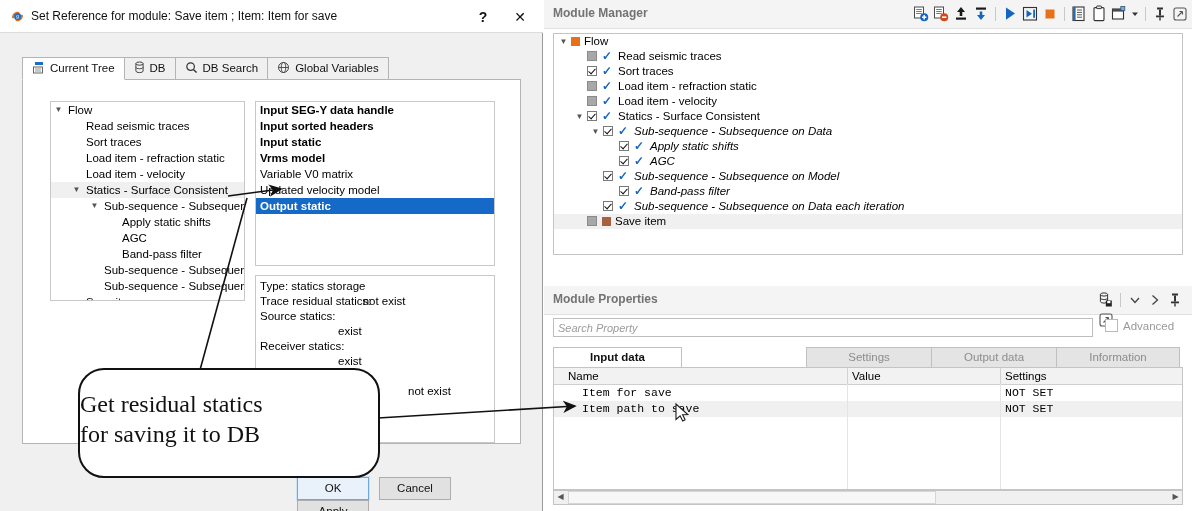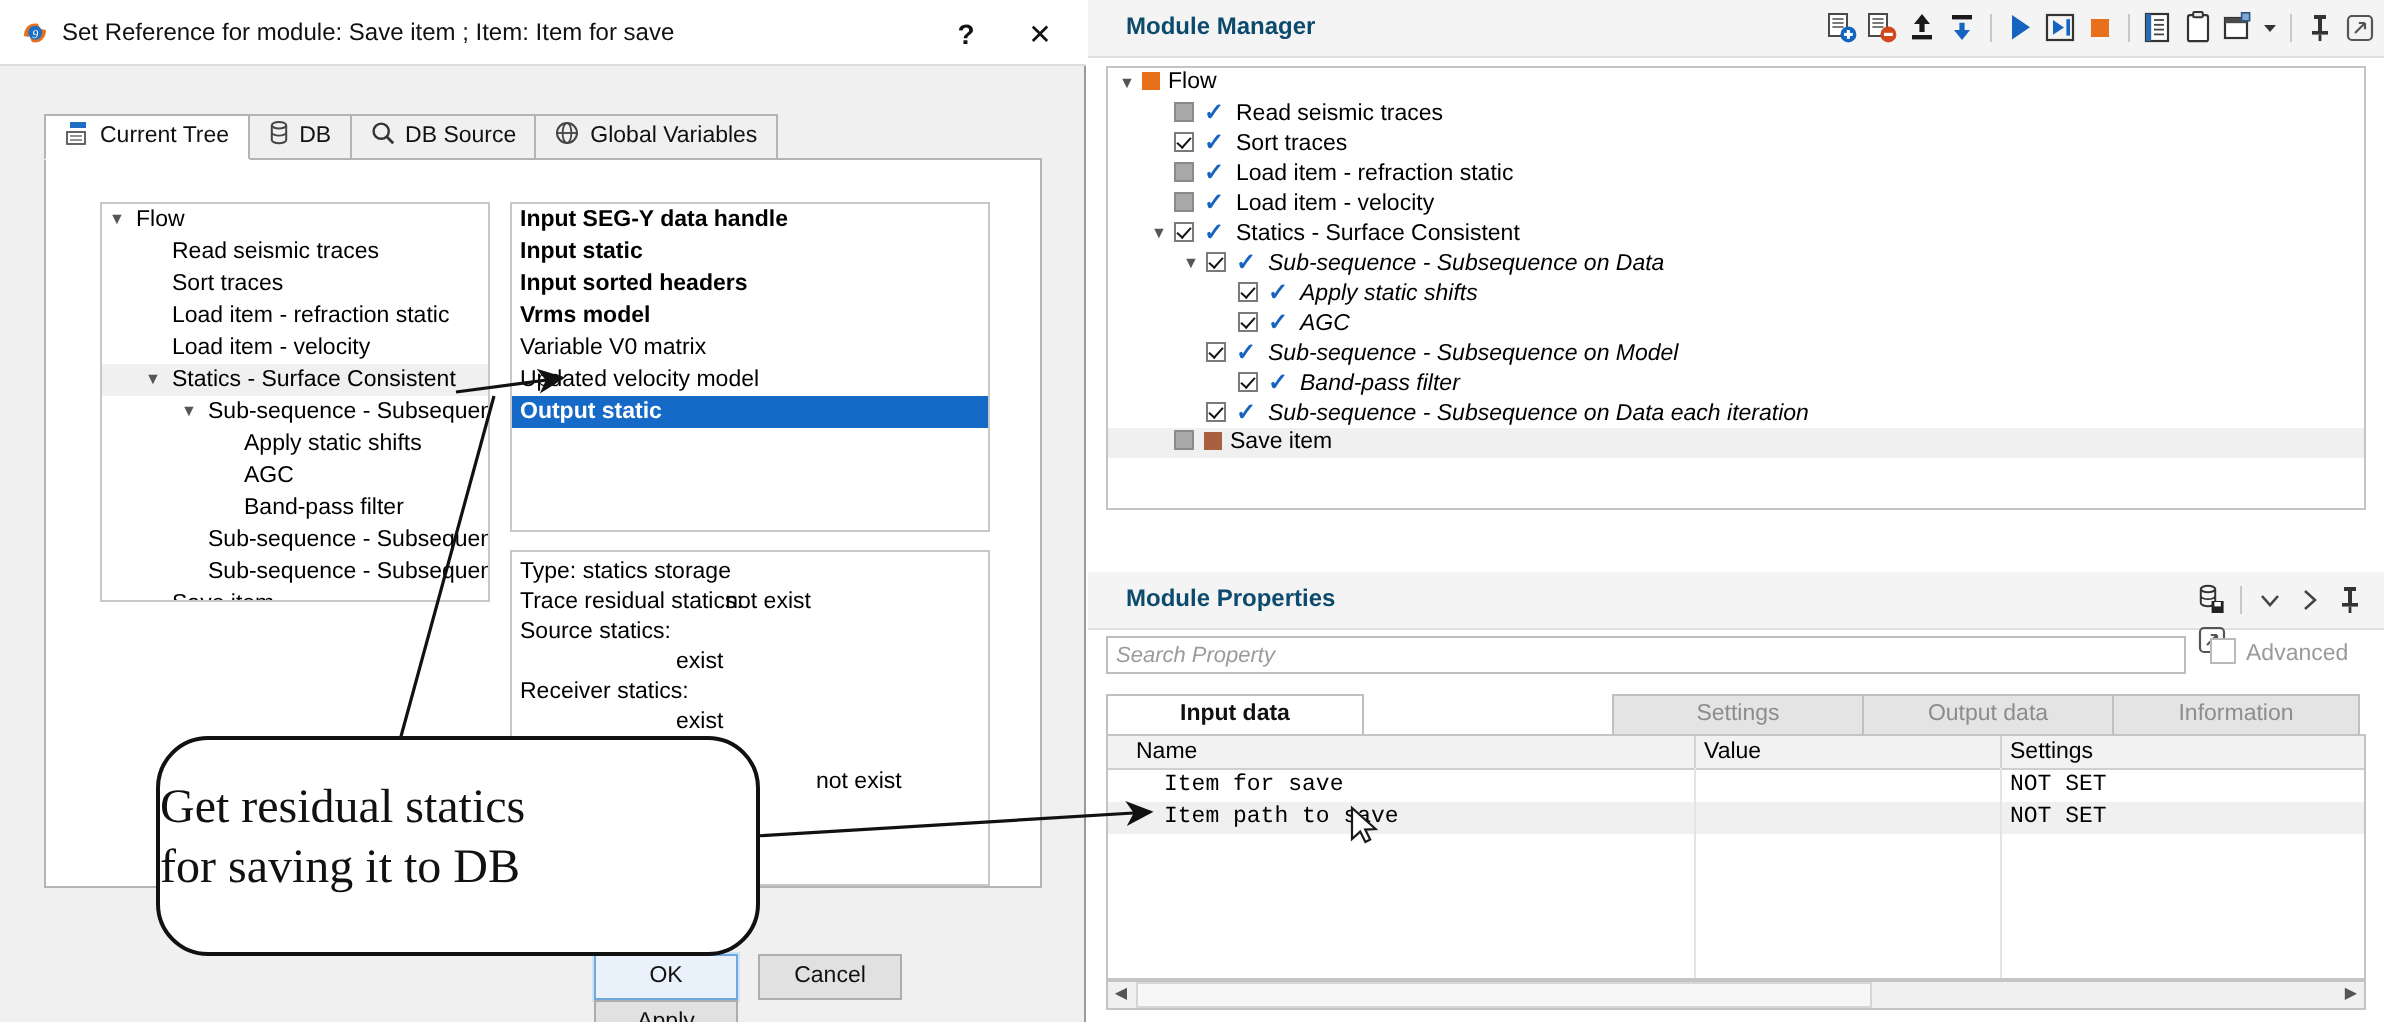"Module Manager" .panel-title { color: #0c4a6e -> #737373; left: 19px -> 9px }
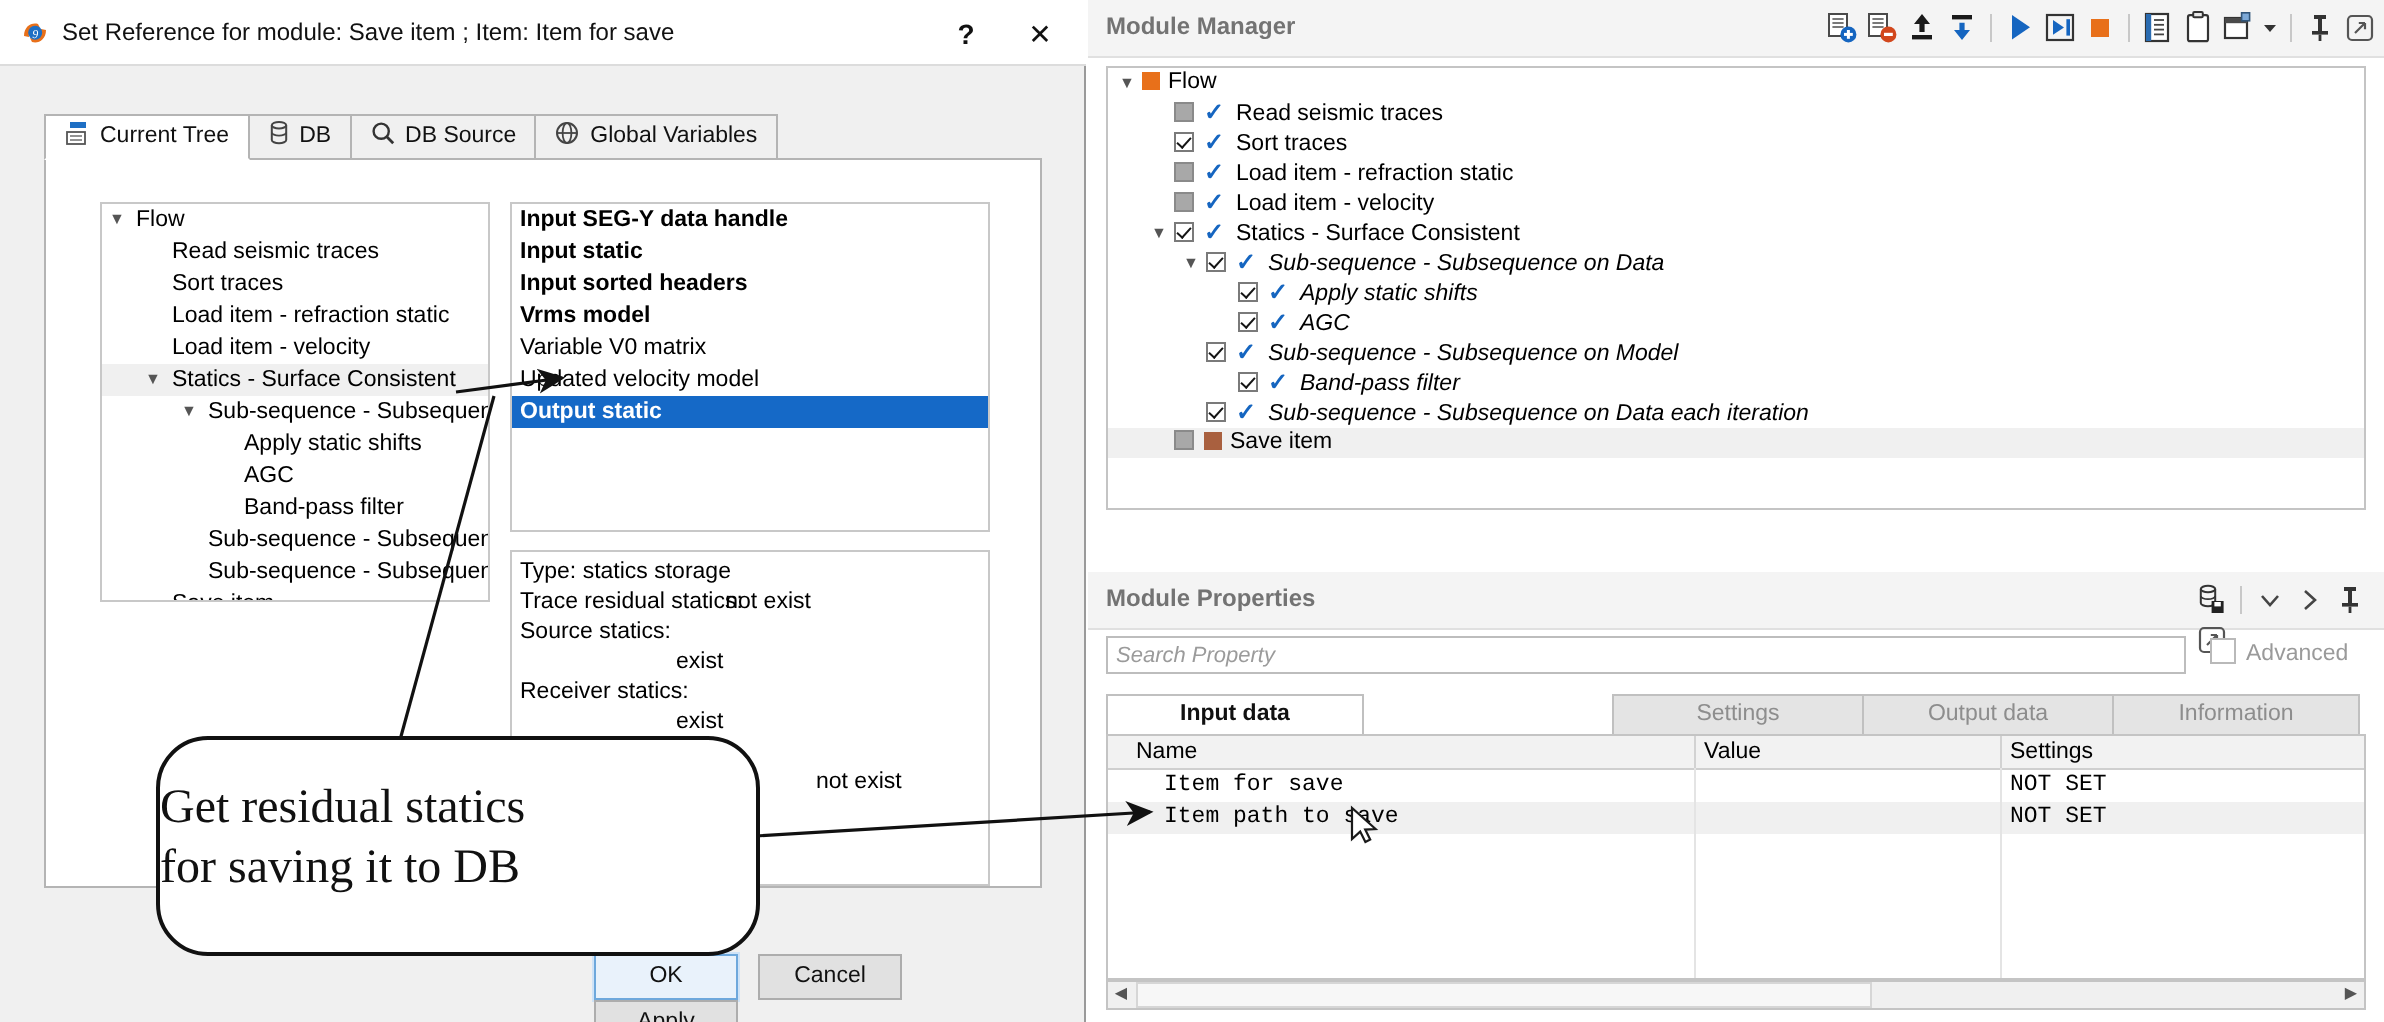"DB Source" span { text: Source -> Search }
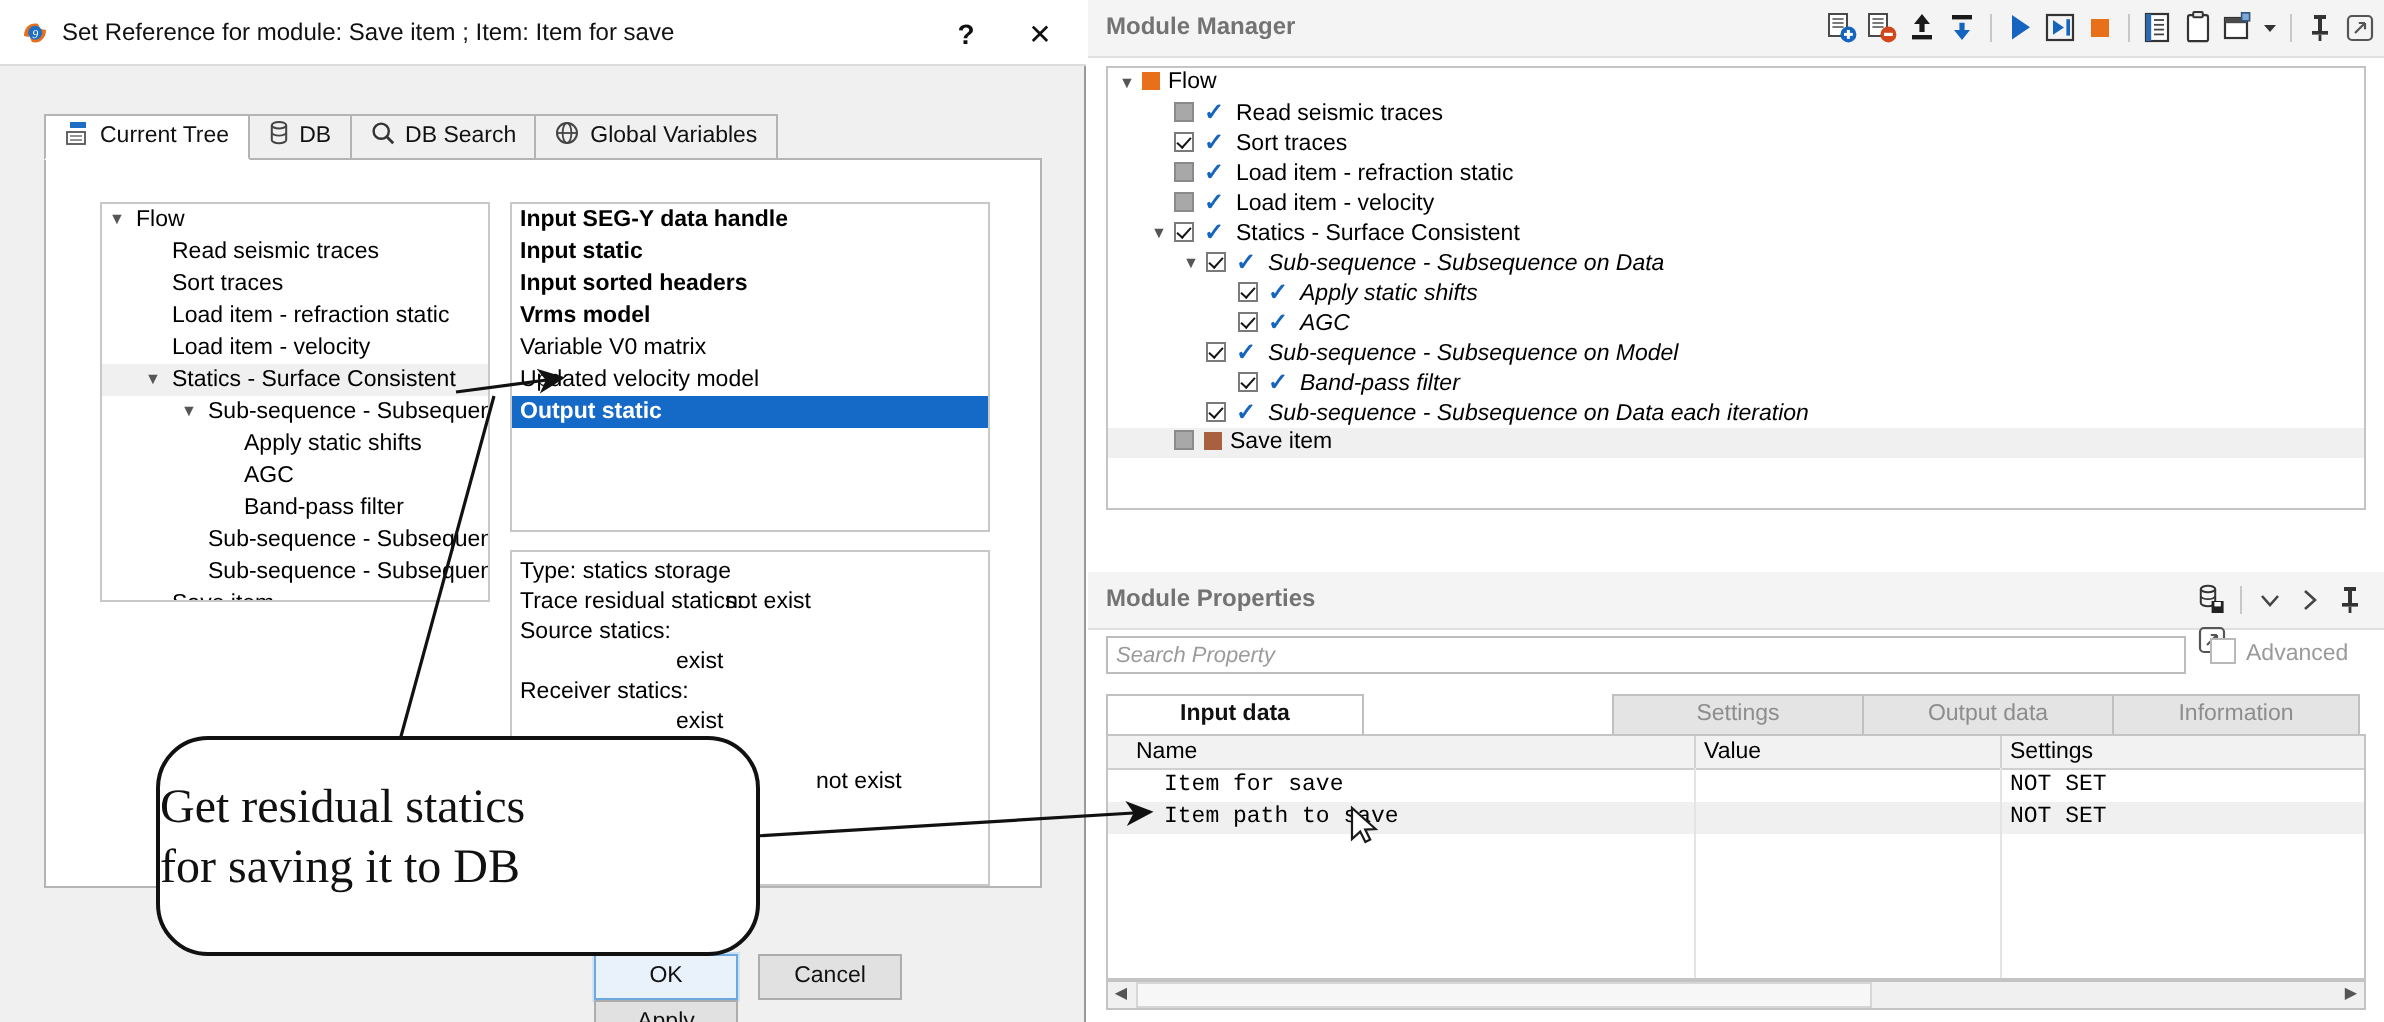"Input static" div.lrow { order: before "Input sorted headers" -> after "Input sorted headers" }
